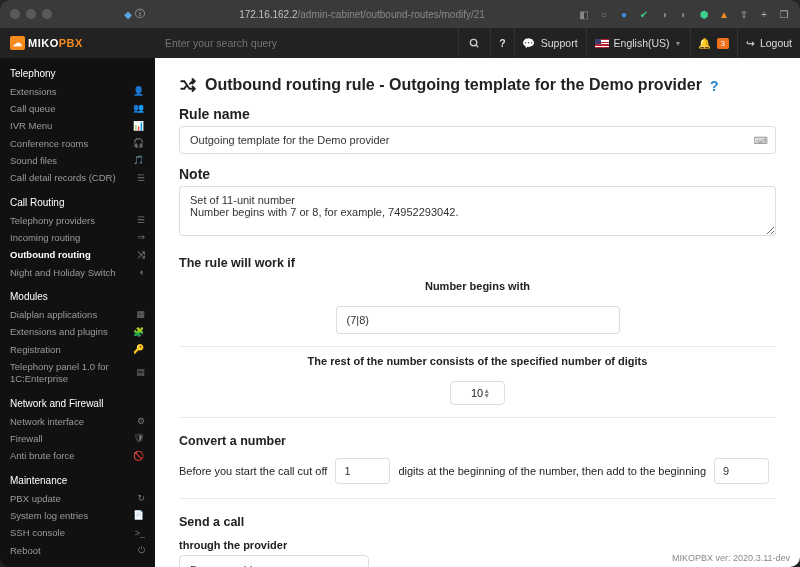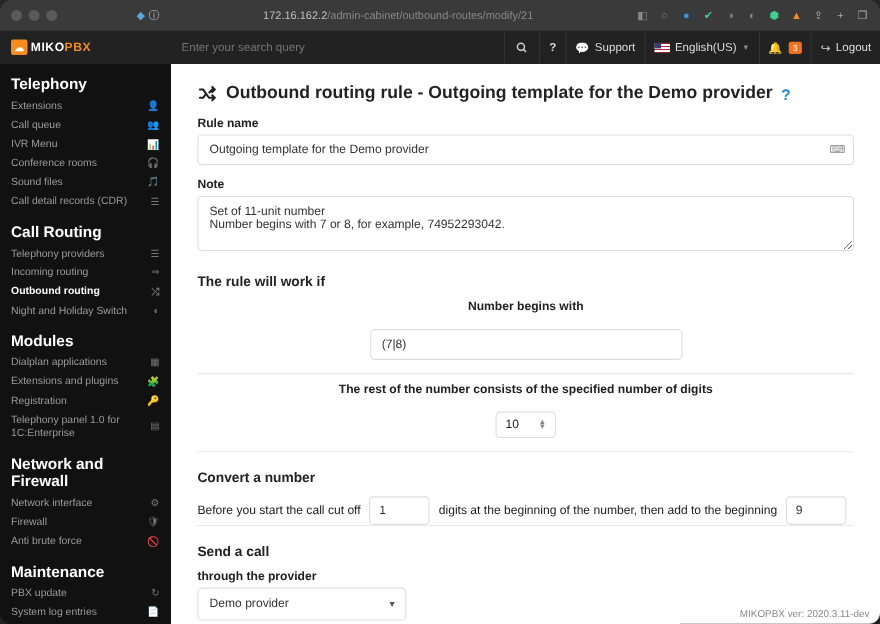"Telephony" .side-header { font-size: 14px -> 10px; font-weight: 700 -> 400 }
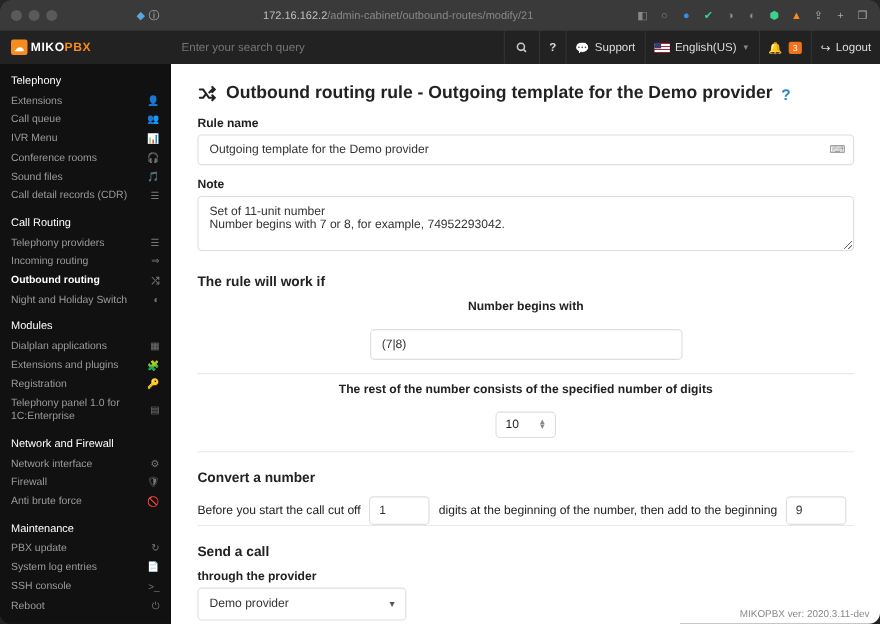"Rule name" .flabel { font-size: 11px -> 14px }
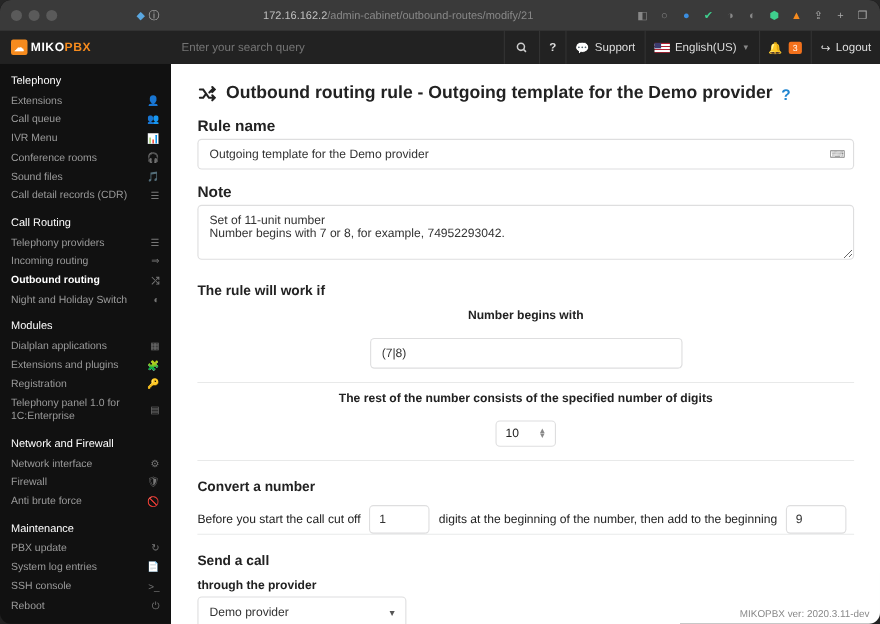"10" .num-spin { padding: 5px 8px -> 5px 20px }
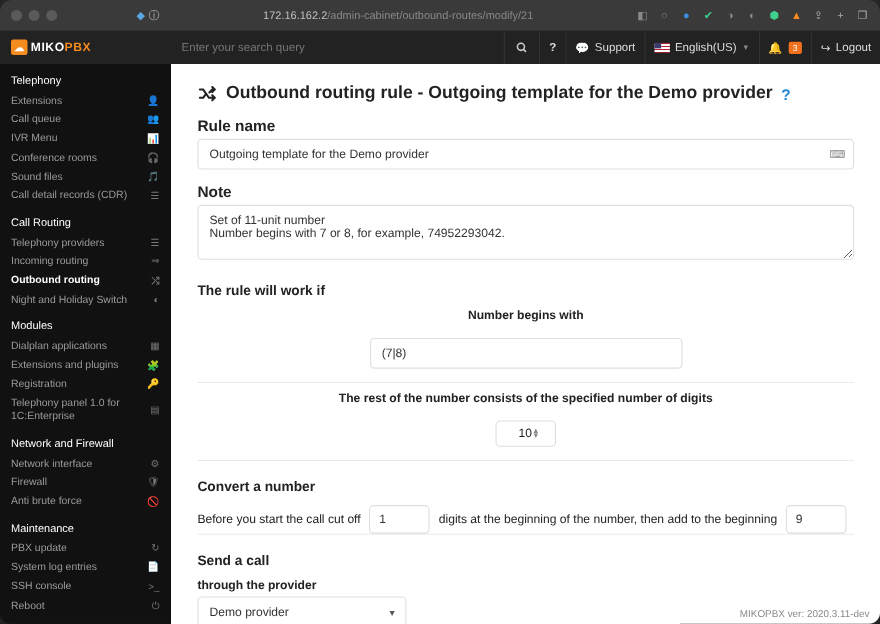"Before you start the call" .inline-sentence { padding-bottom: none -> 14px }
